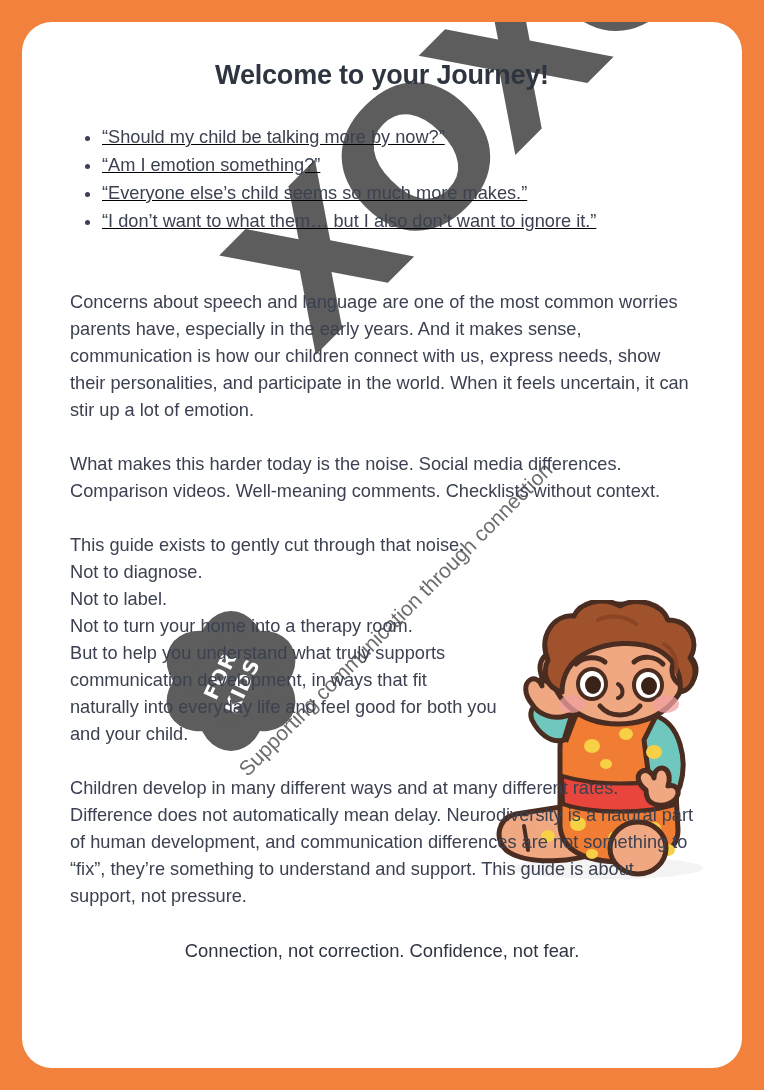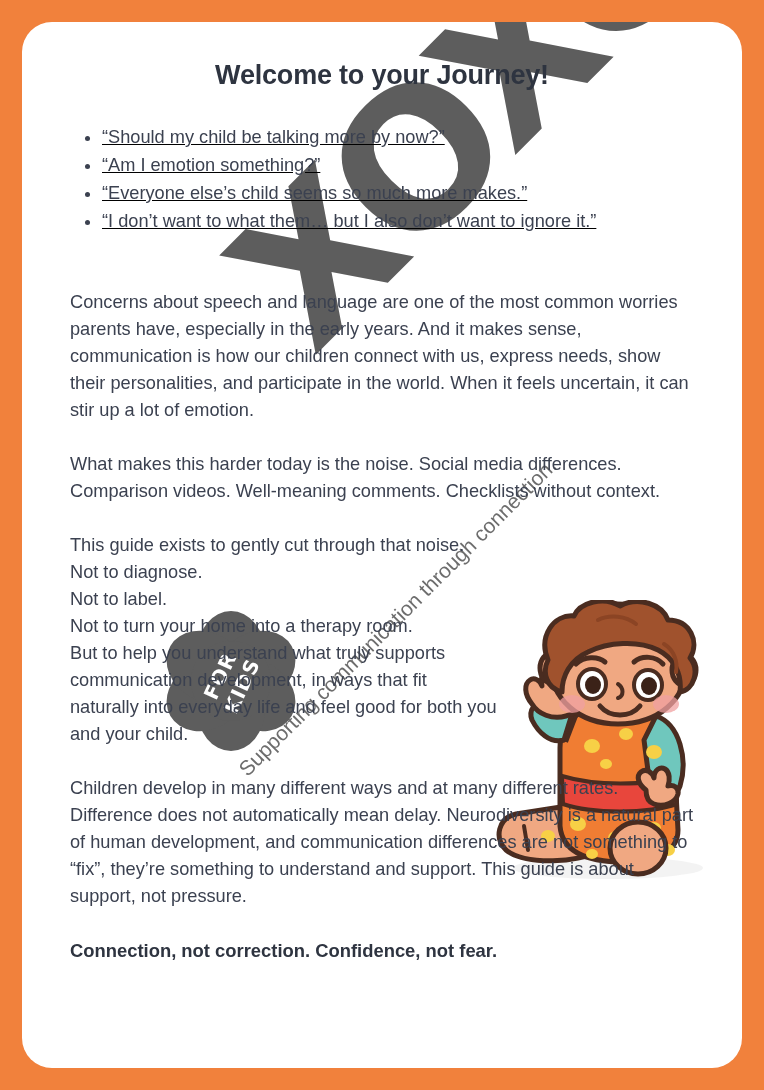"Connection, not correction. Confidence," .closing-line { font-weight: bold -> normal; text-align: left -> center }
